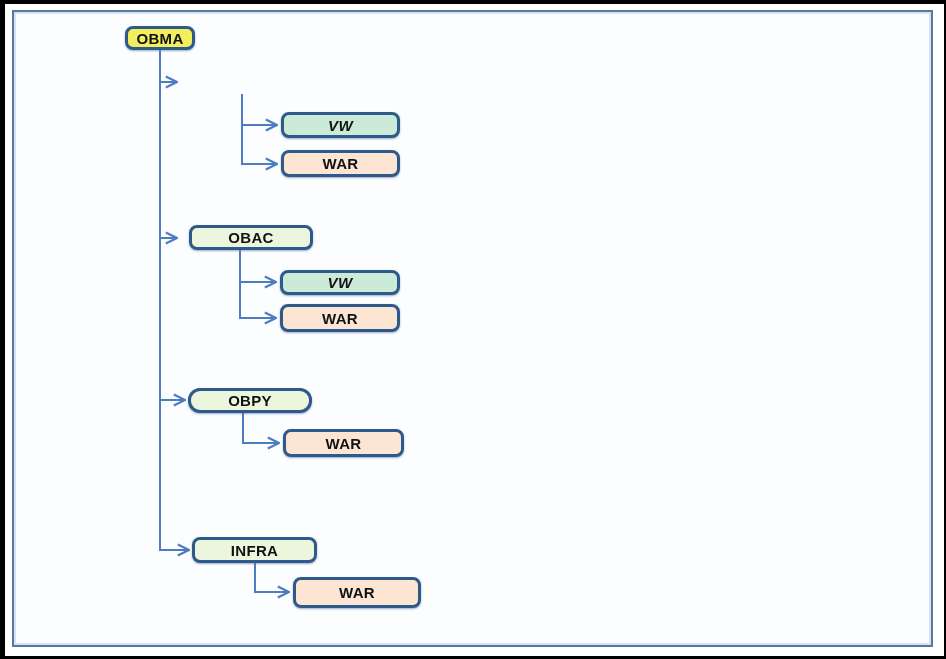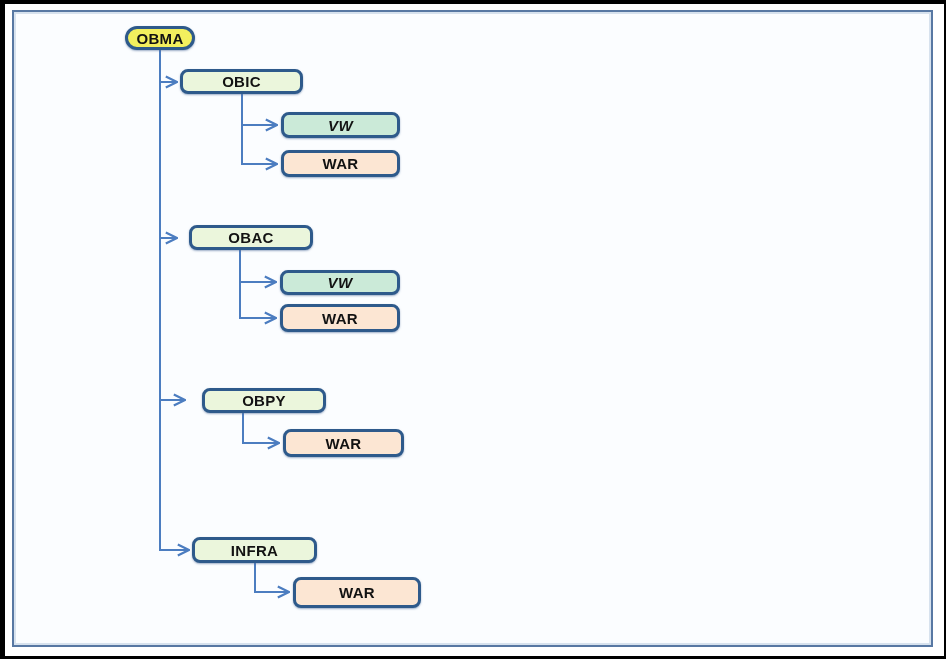"OBMA" .node.root { border-radius: 12px -> none }
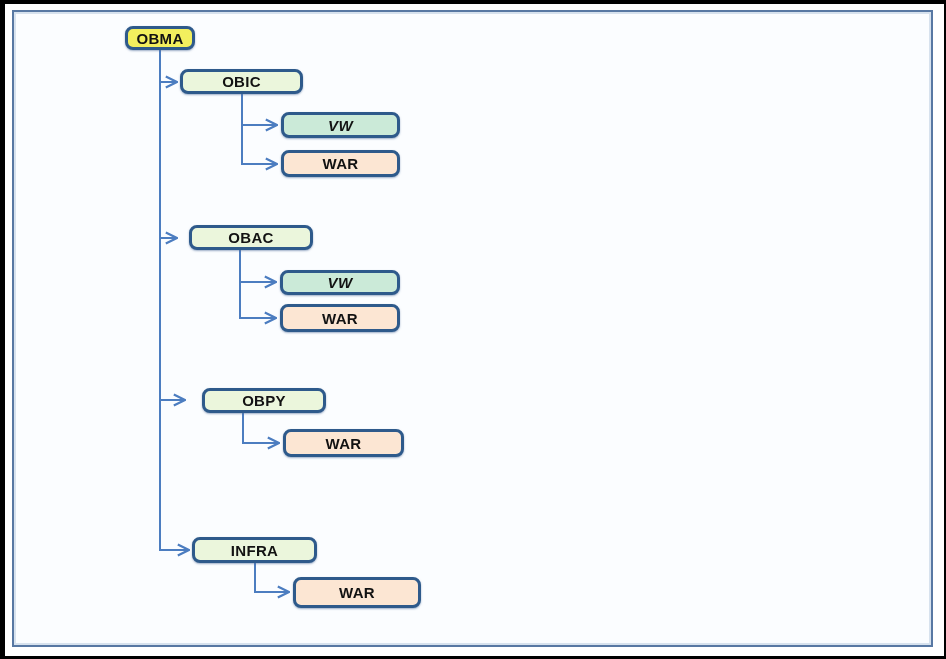"OBIC" div.node { html: <div> <span>OBIC</span> </div> -> none }
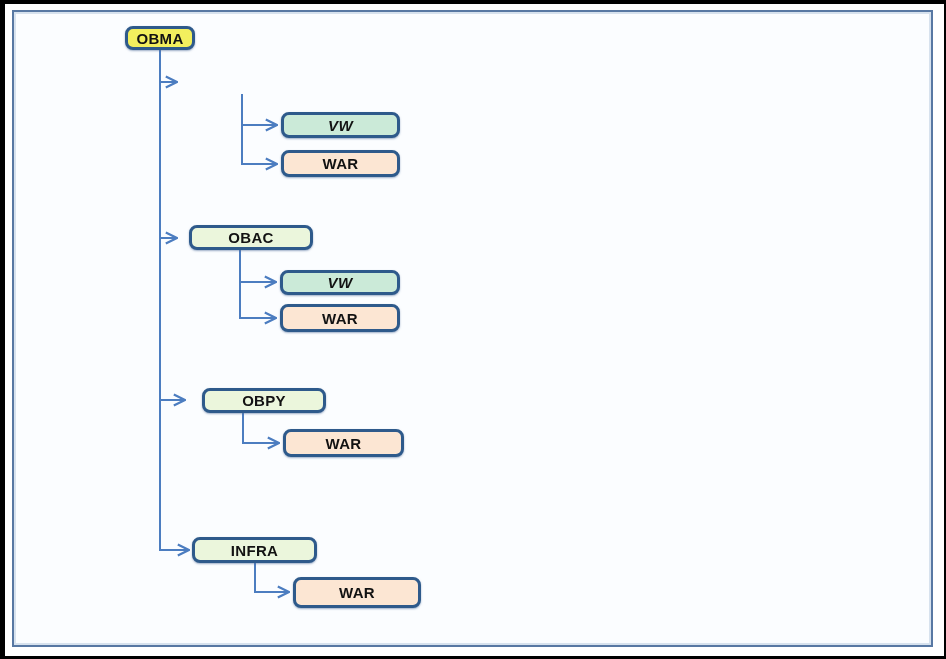"OBPY" div.node { border-radius: none -> 12px; left: 197px -> 183px }
